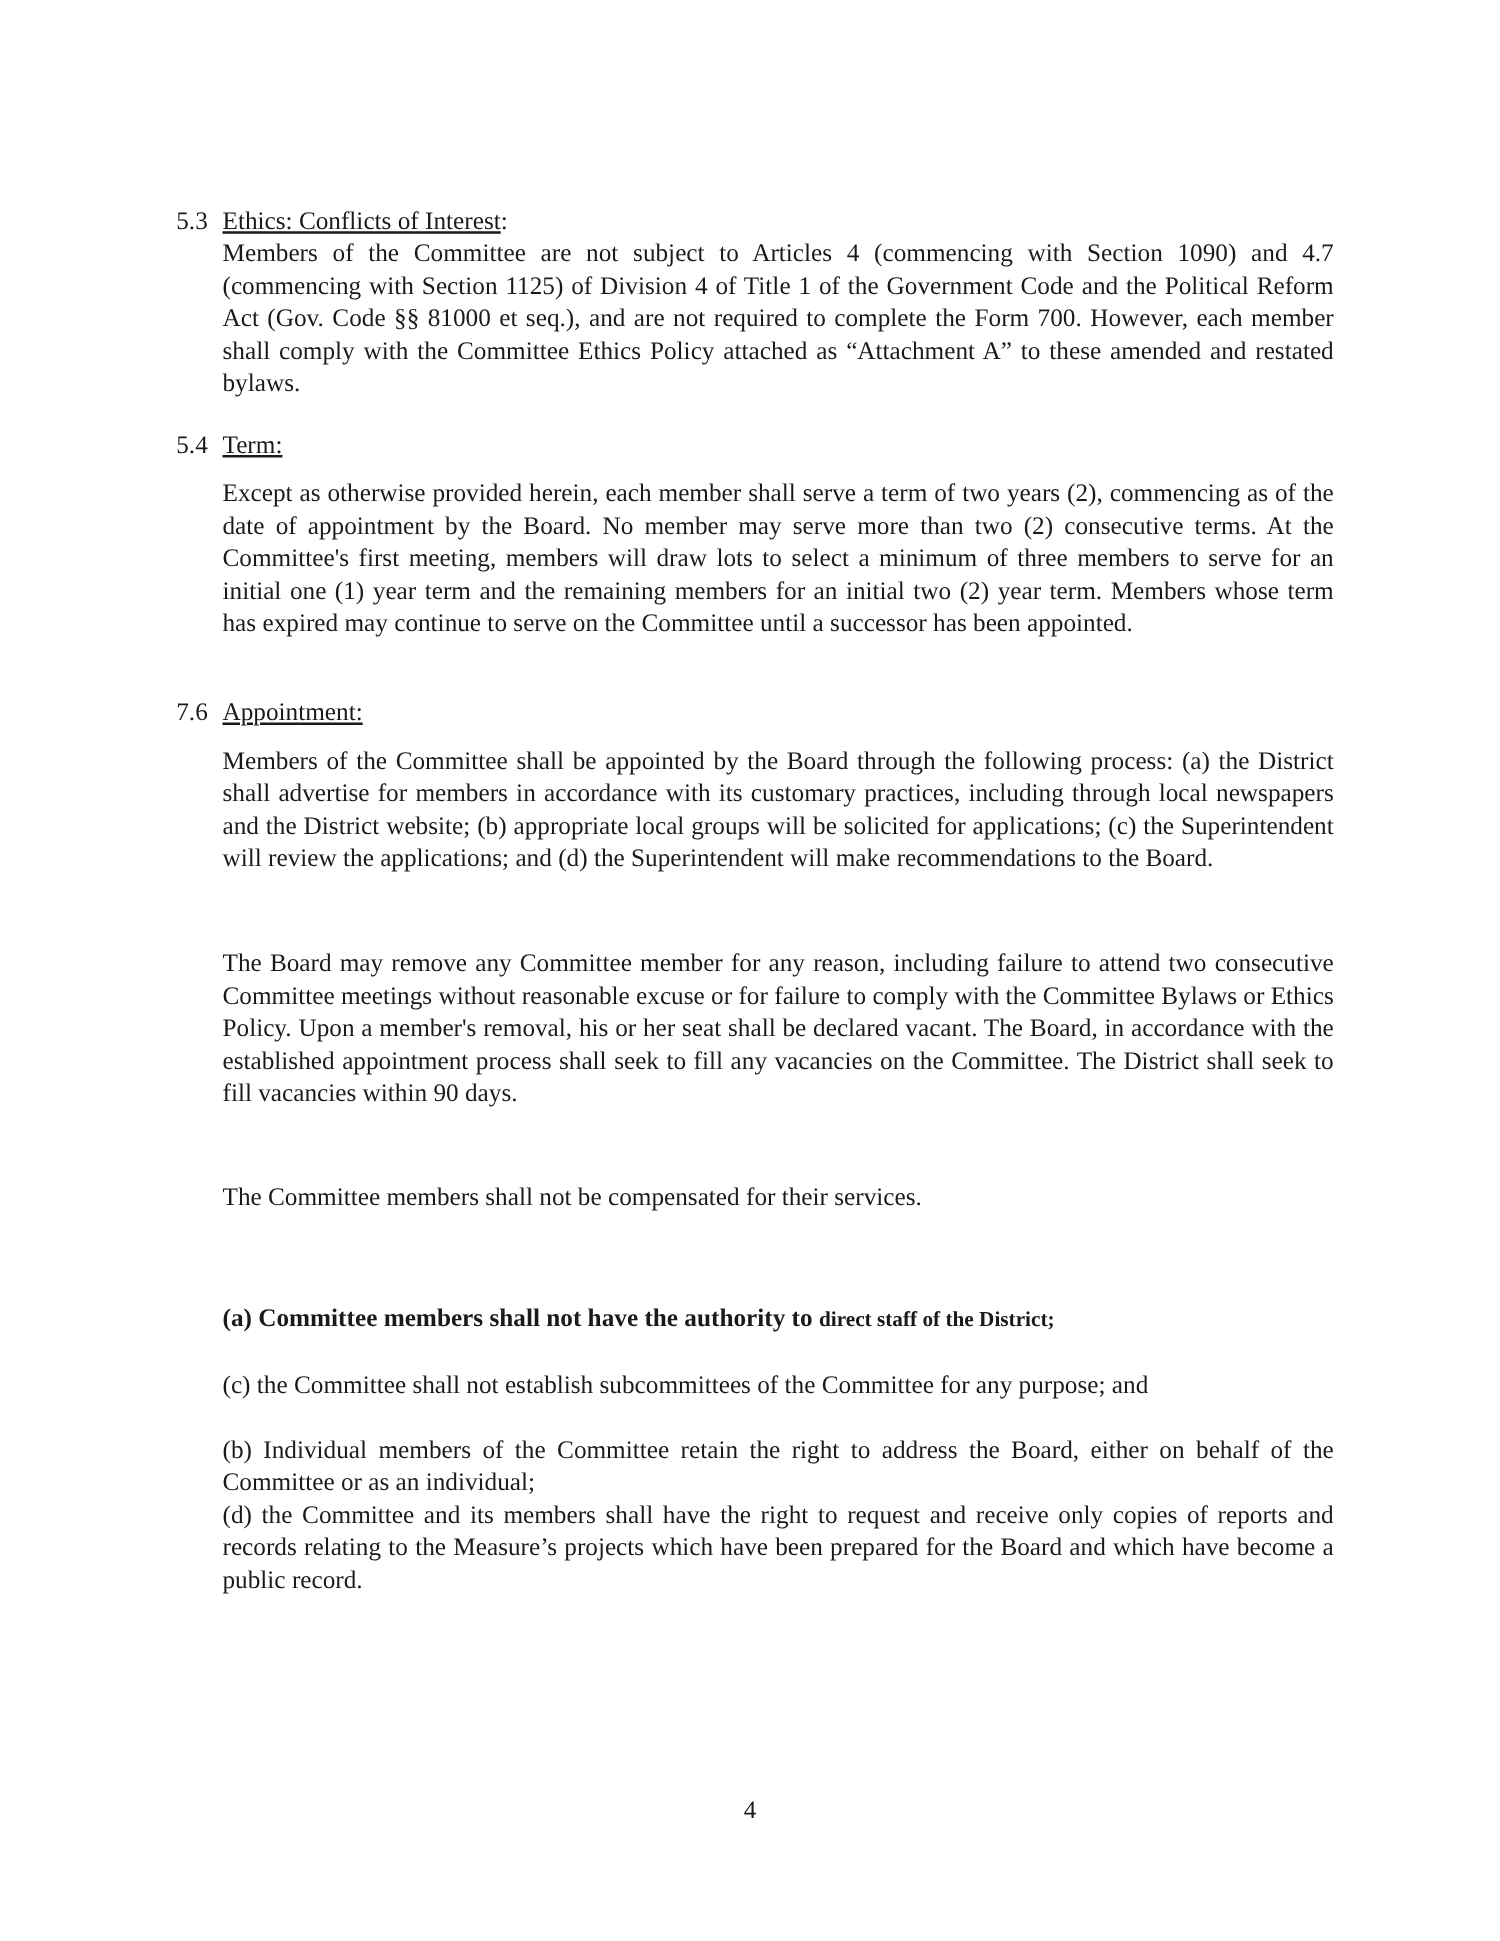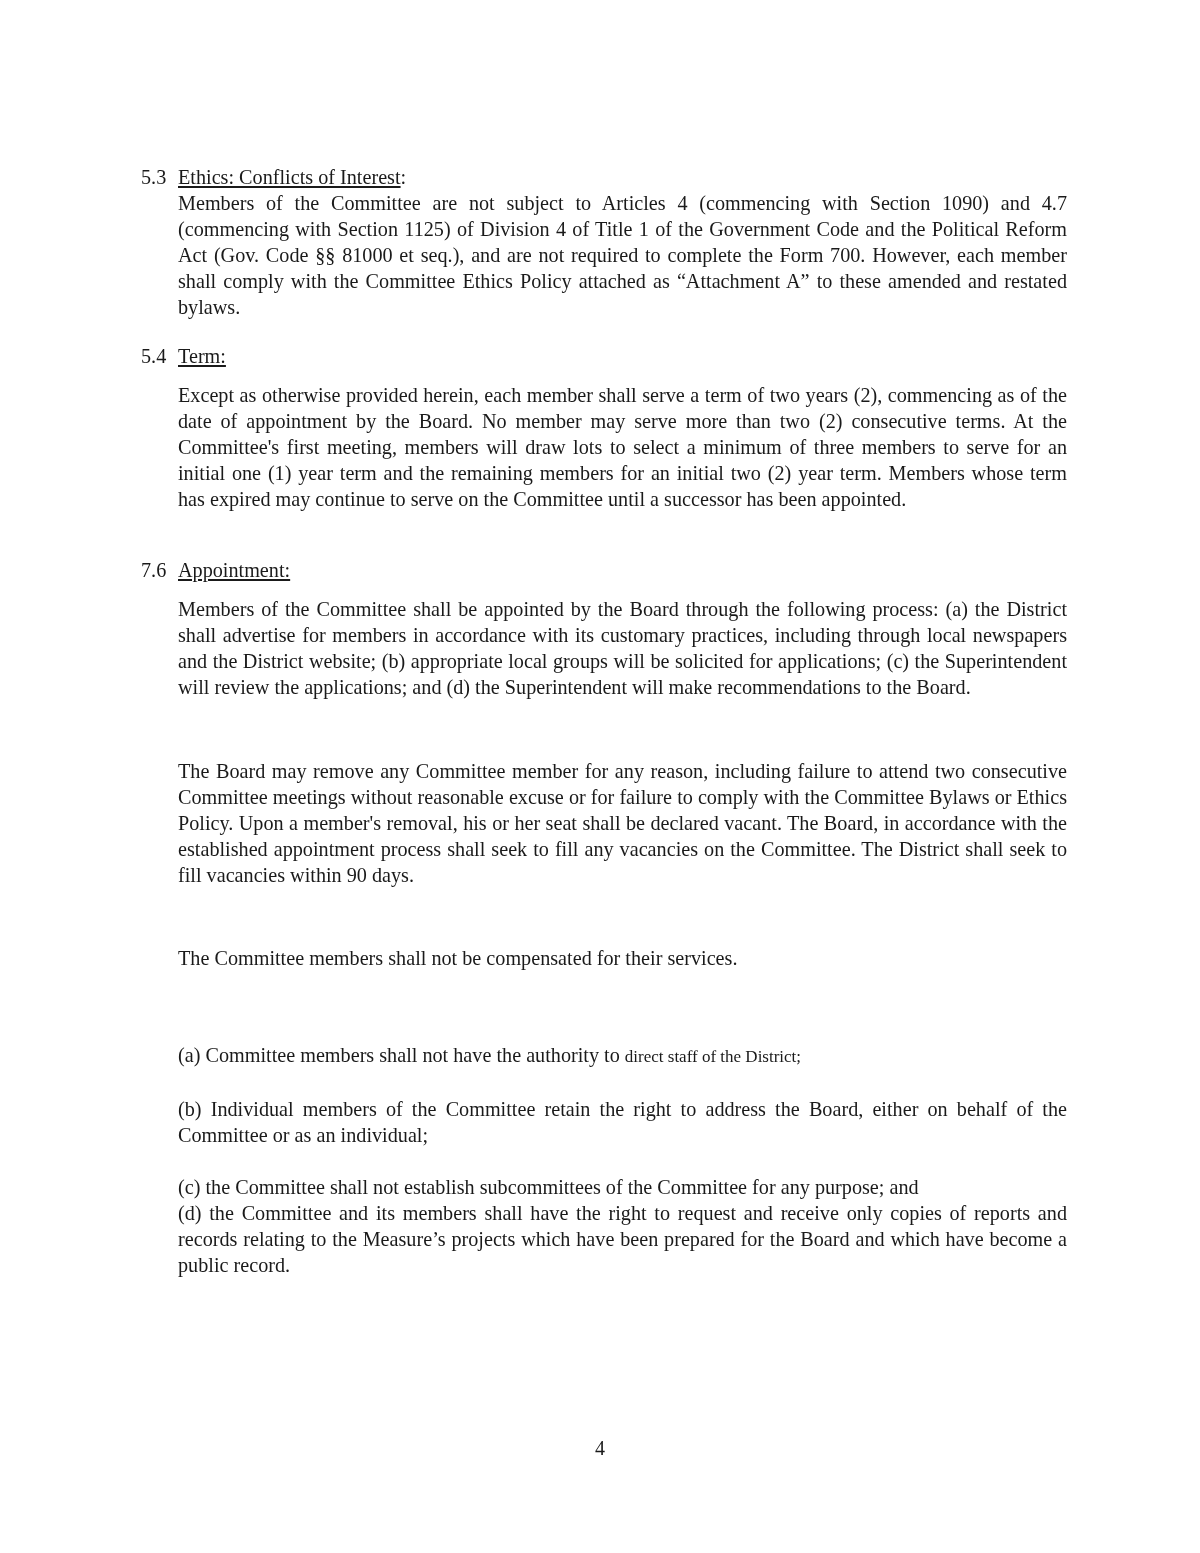"(a) Committee members shall not" div.item { font-weight: none -> bold }
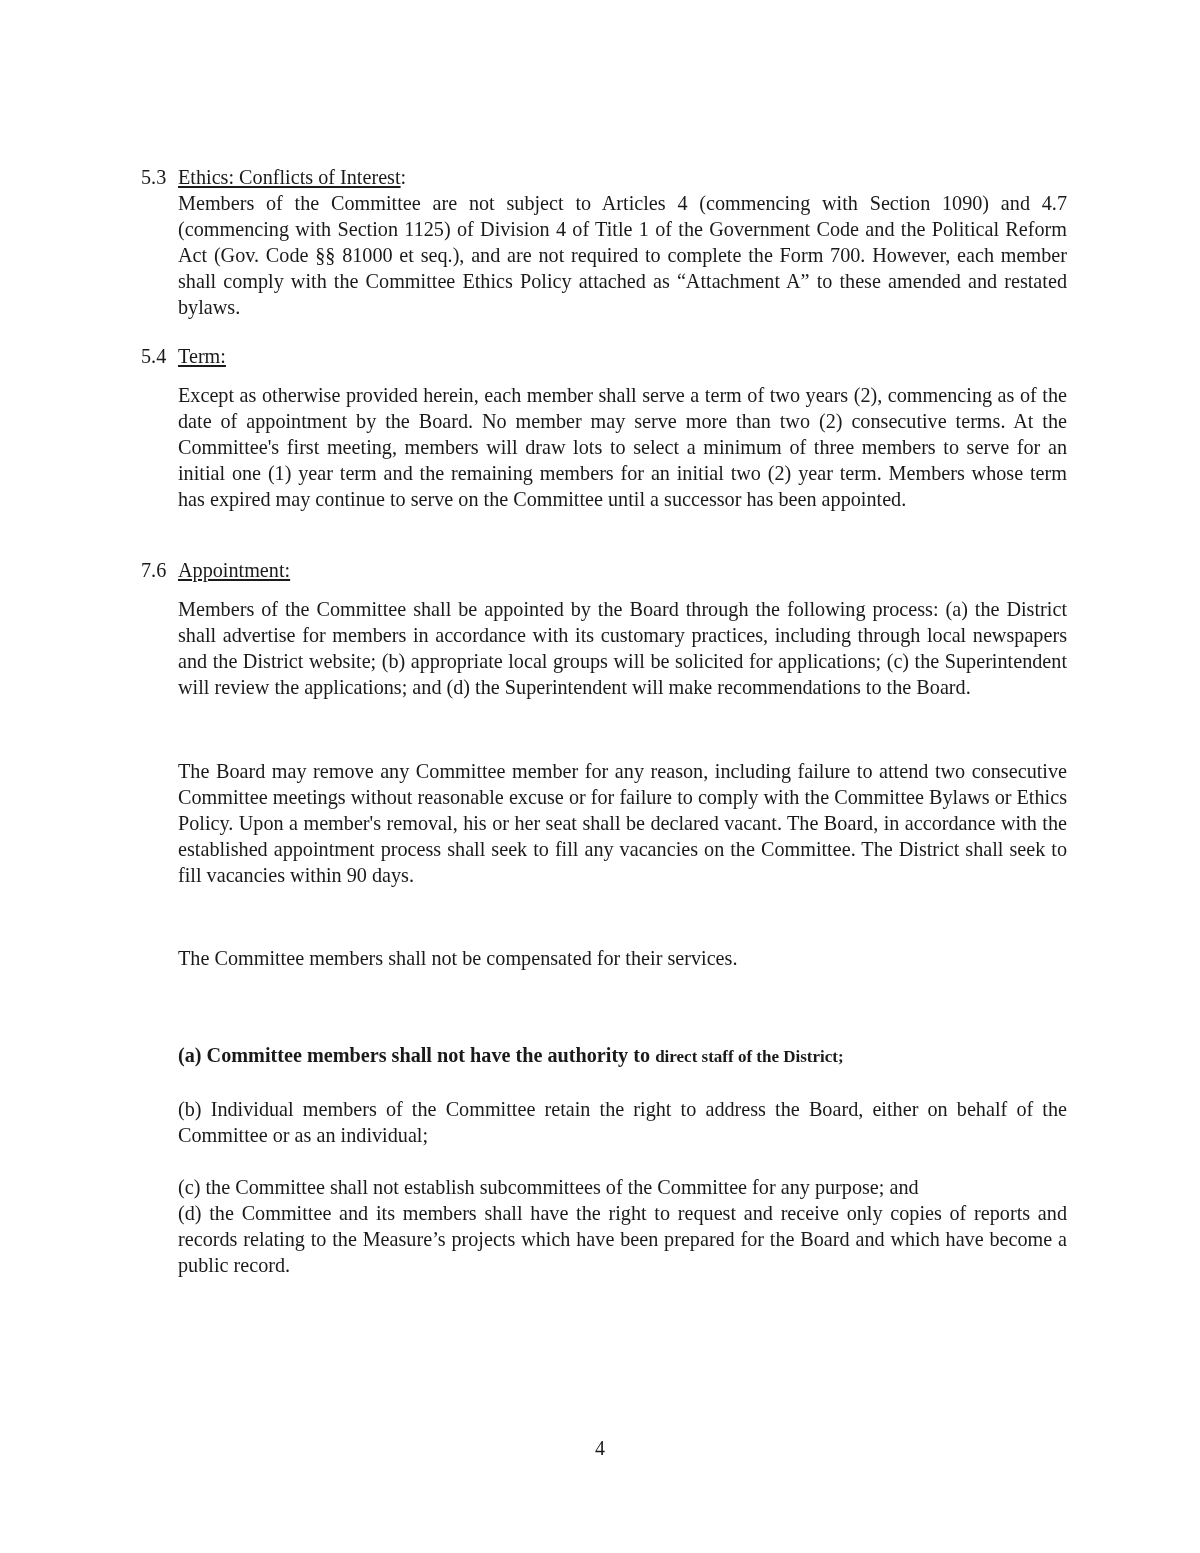"(b) Individual members of the" div.item { order: before "(c) the Committee shall not" -> after "(c) the Committee shall not" }
